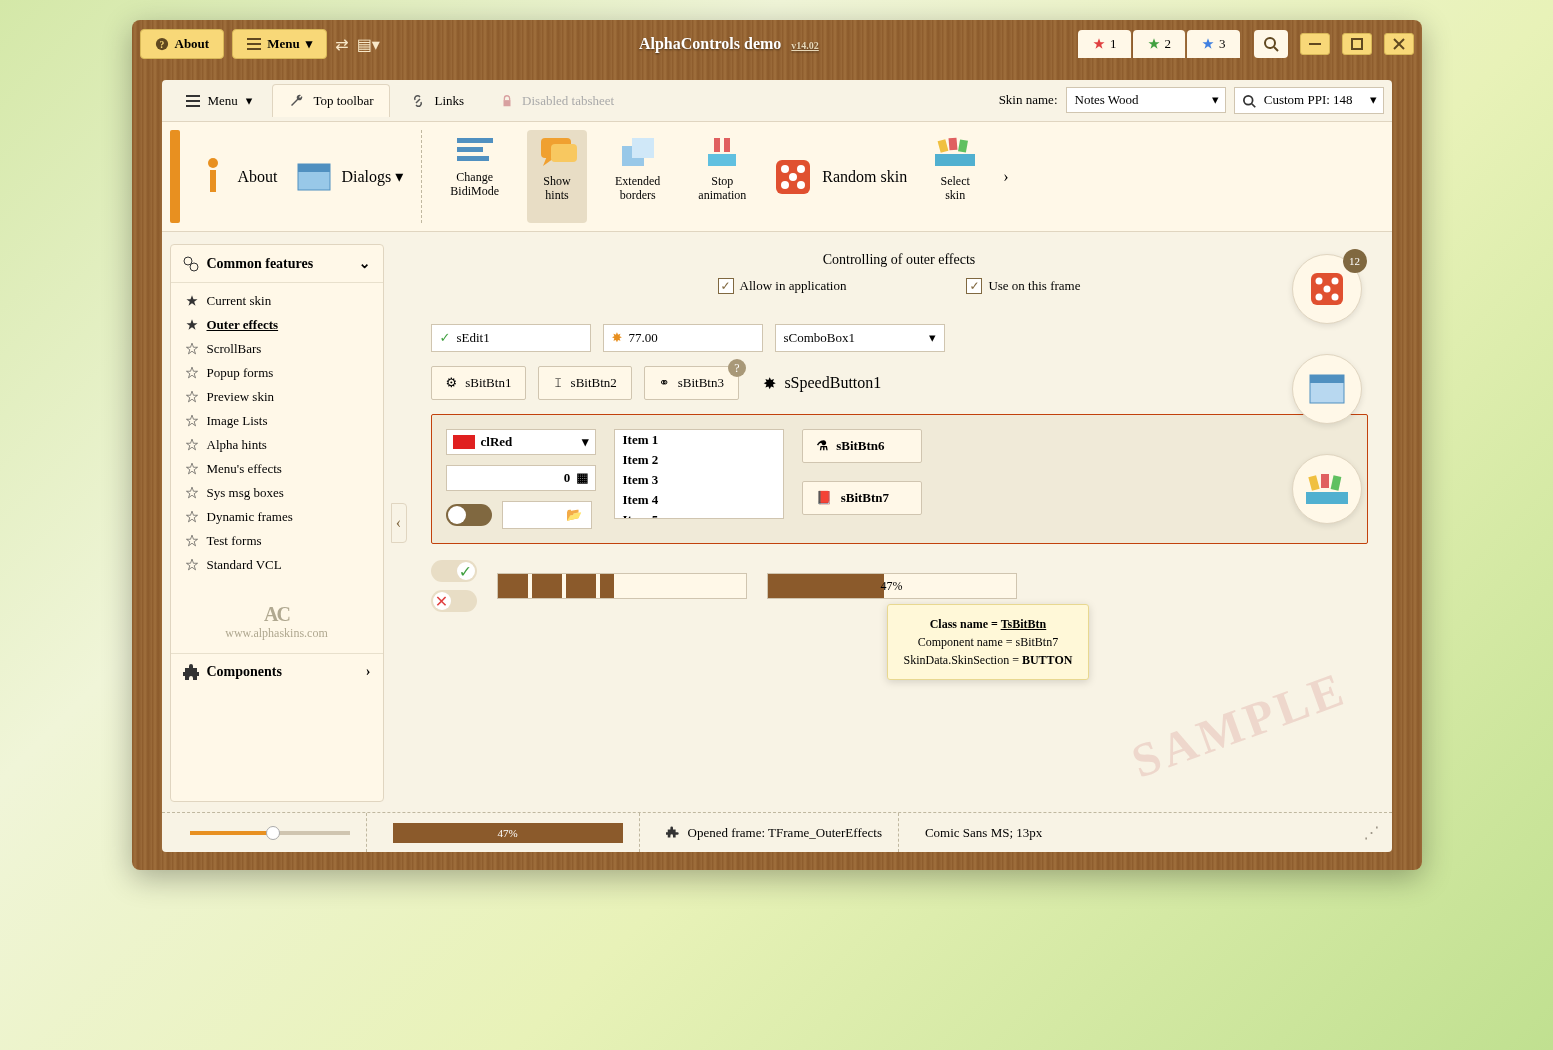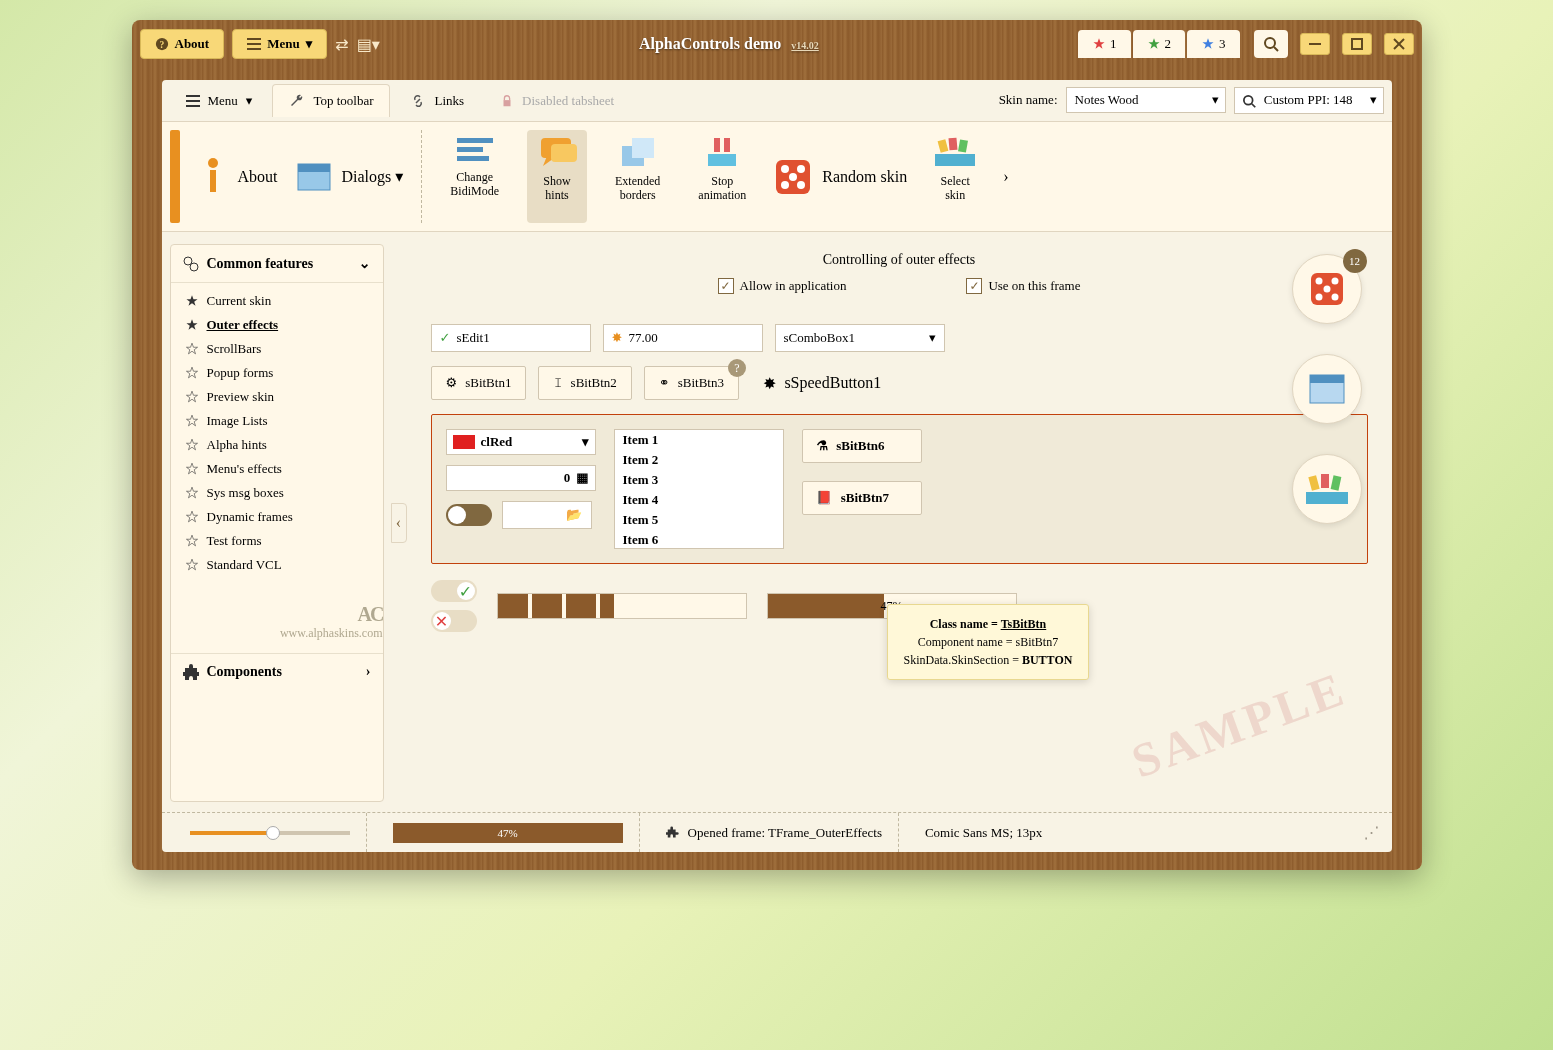"Item 1" .listbox { height: 120px -> 90px }
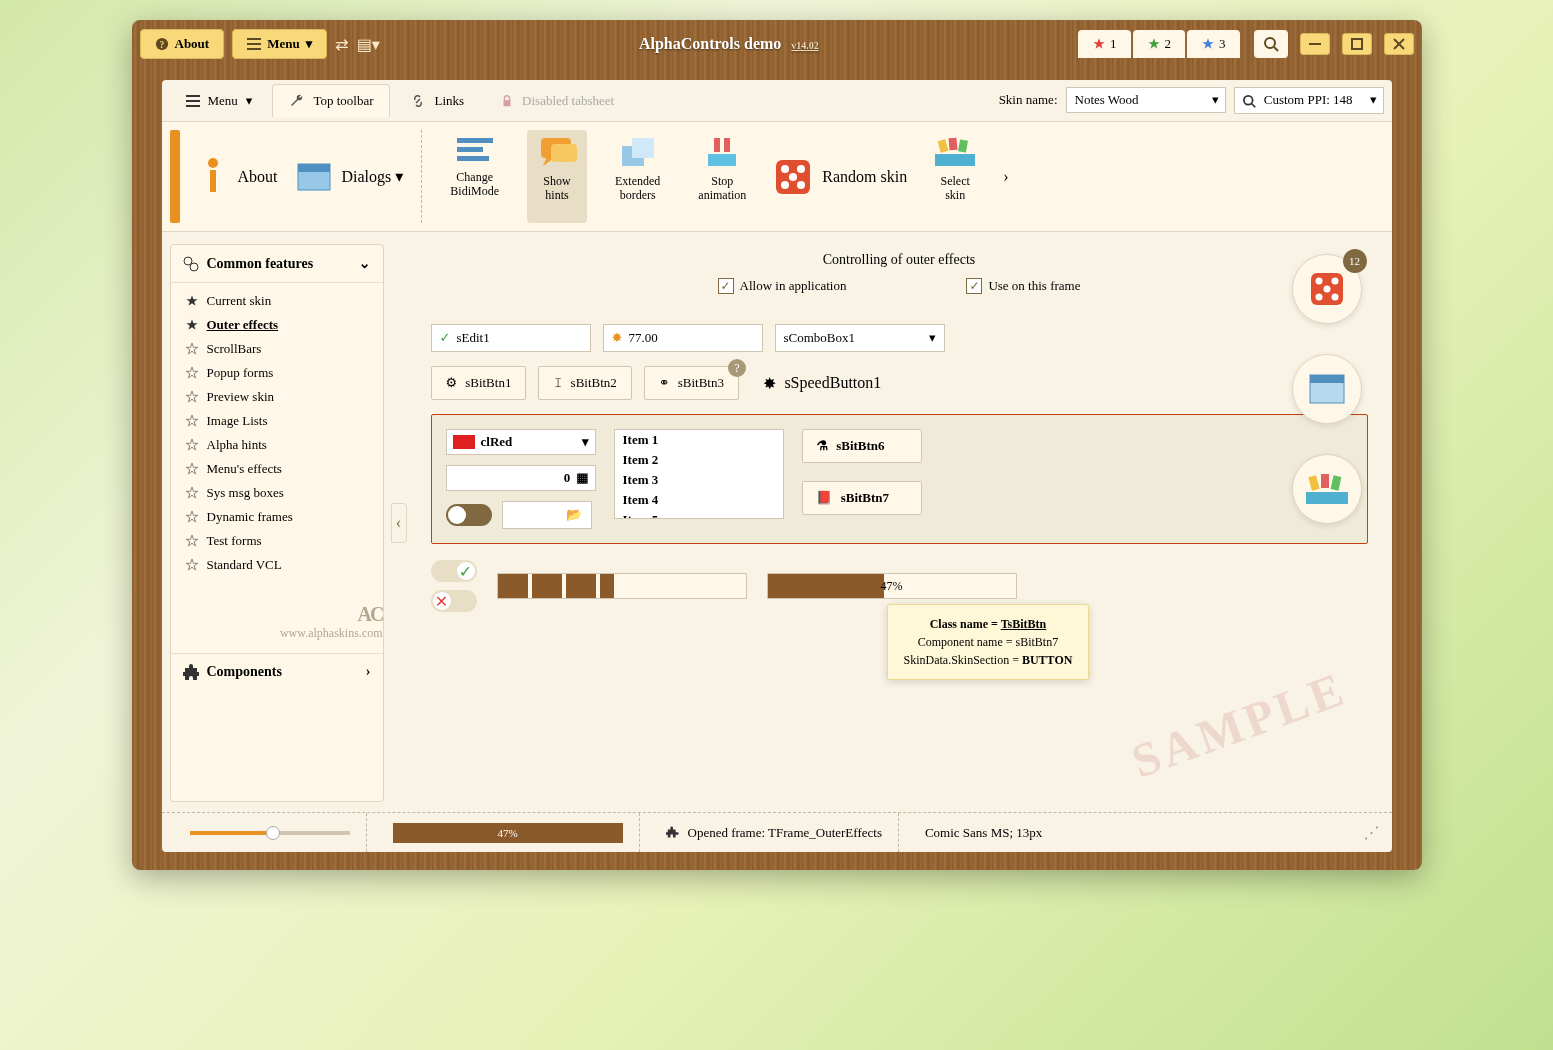"AC" .side-footer { text-align: right -> center }
